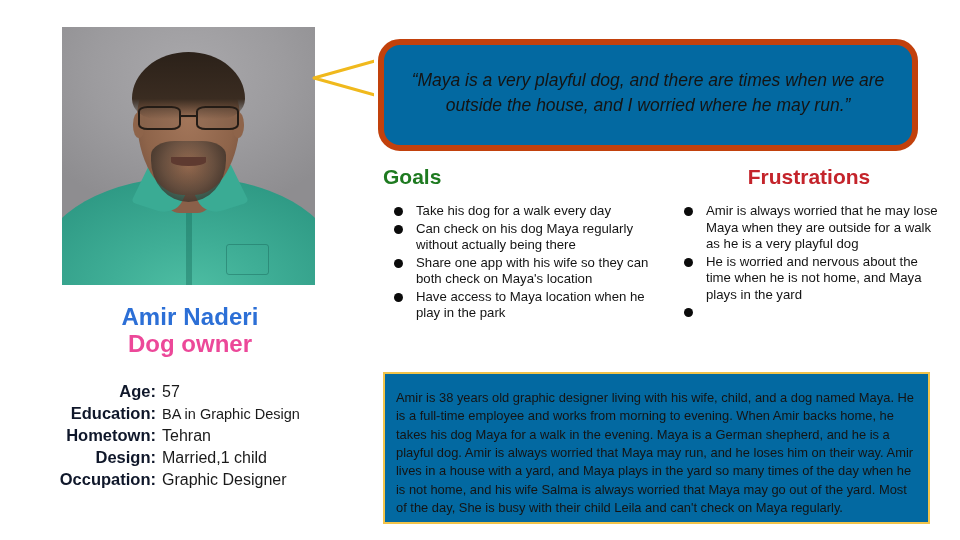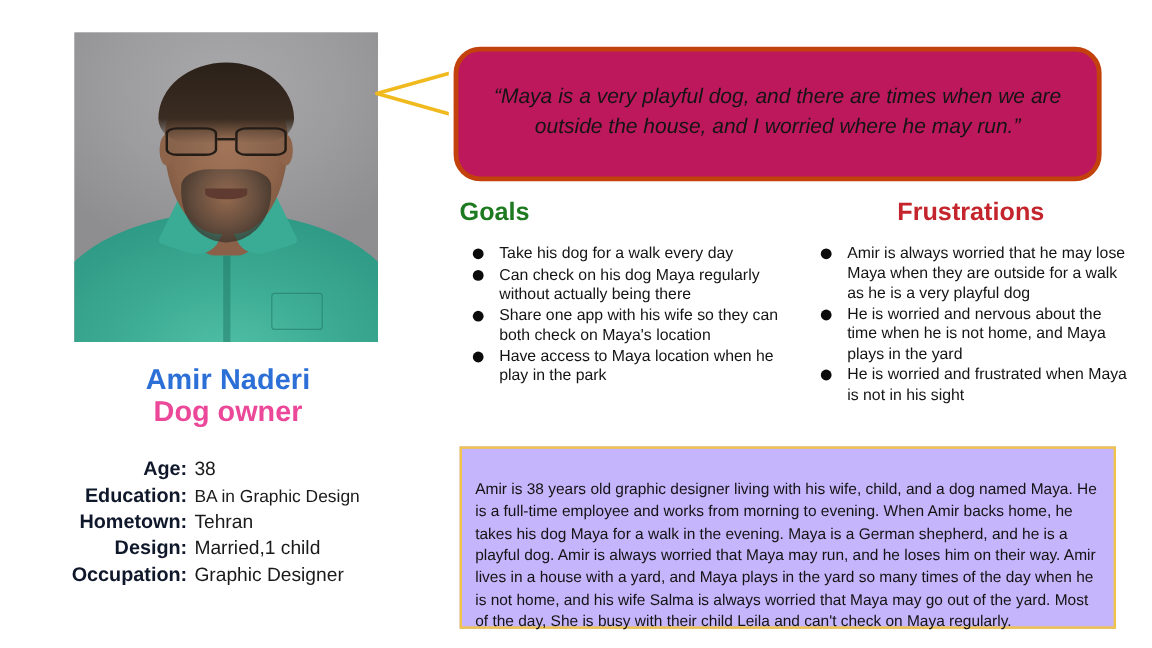"“Maya is a very playful" .quote-bubble { background: #be185d -> #0369a1; border: 4px solid #c2410c -> 6px solid #c2410c }
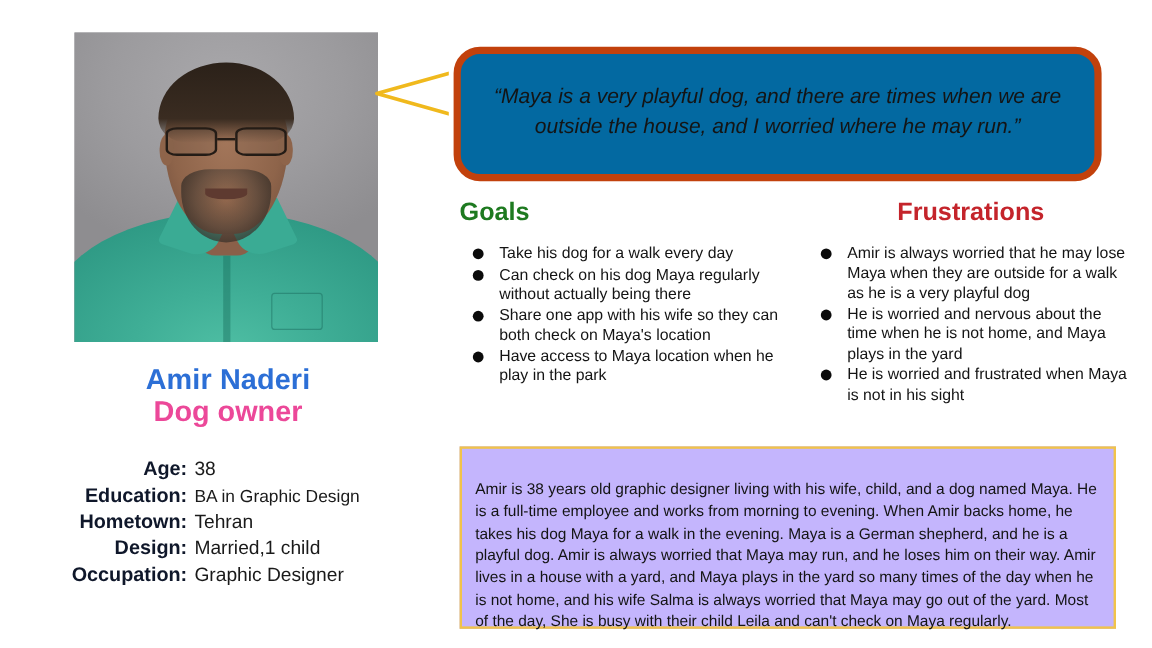"He is worried and frustrated" span { html: <span>He is worried and frustrated when Maya is not in his sight</span> -> none }
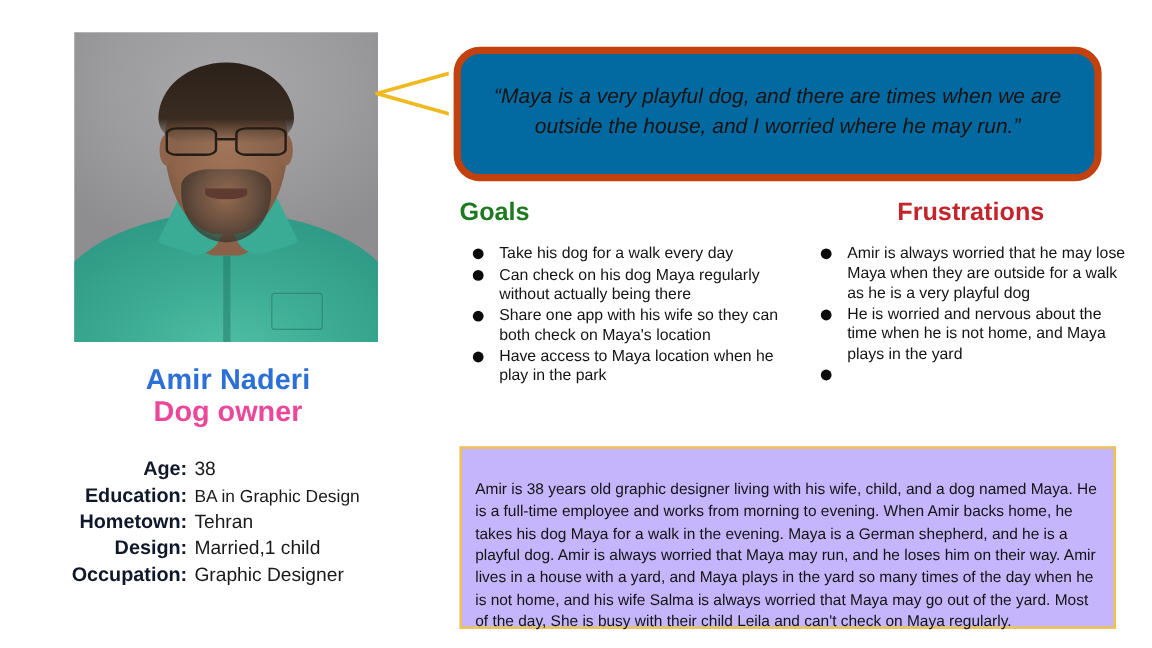"38" div.demo-value { text: 38 -> 57 }
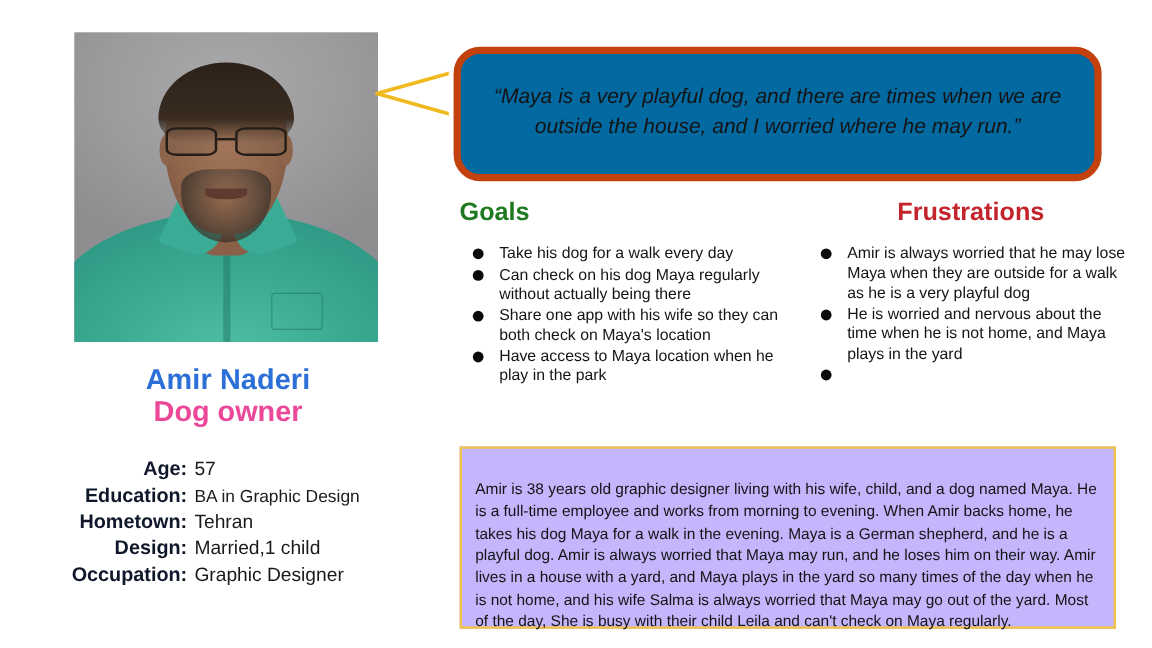"Amir is 38 years old" .bio-box { background: #c4b5fd -> #0369a1; padding: 25px 12px 8px 11px -> 15px 12px 8px 11px }
